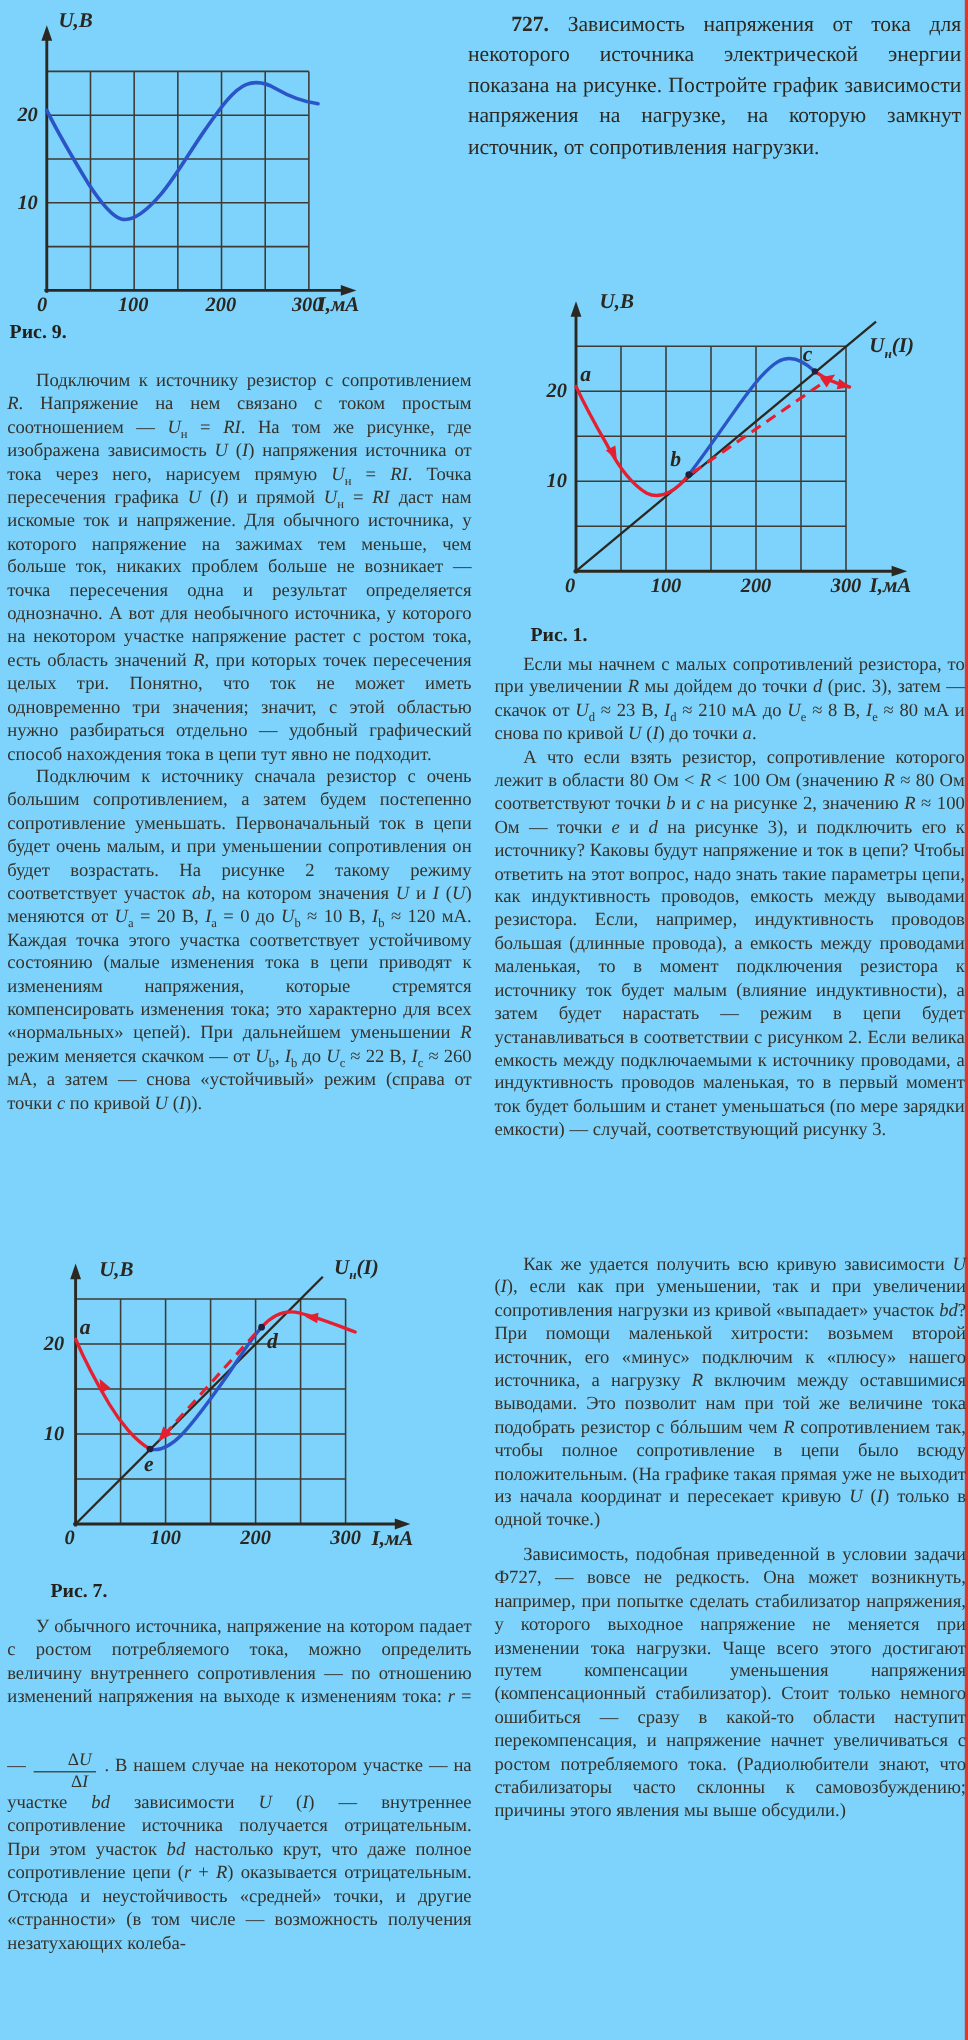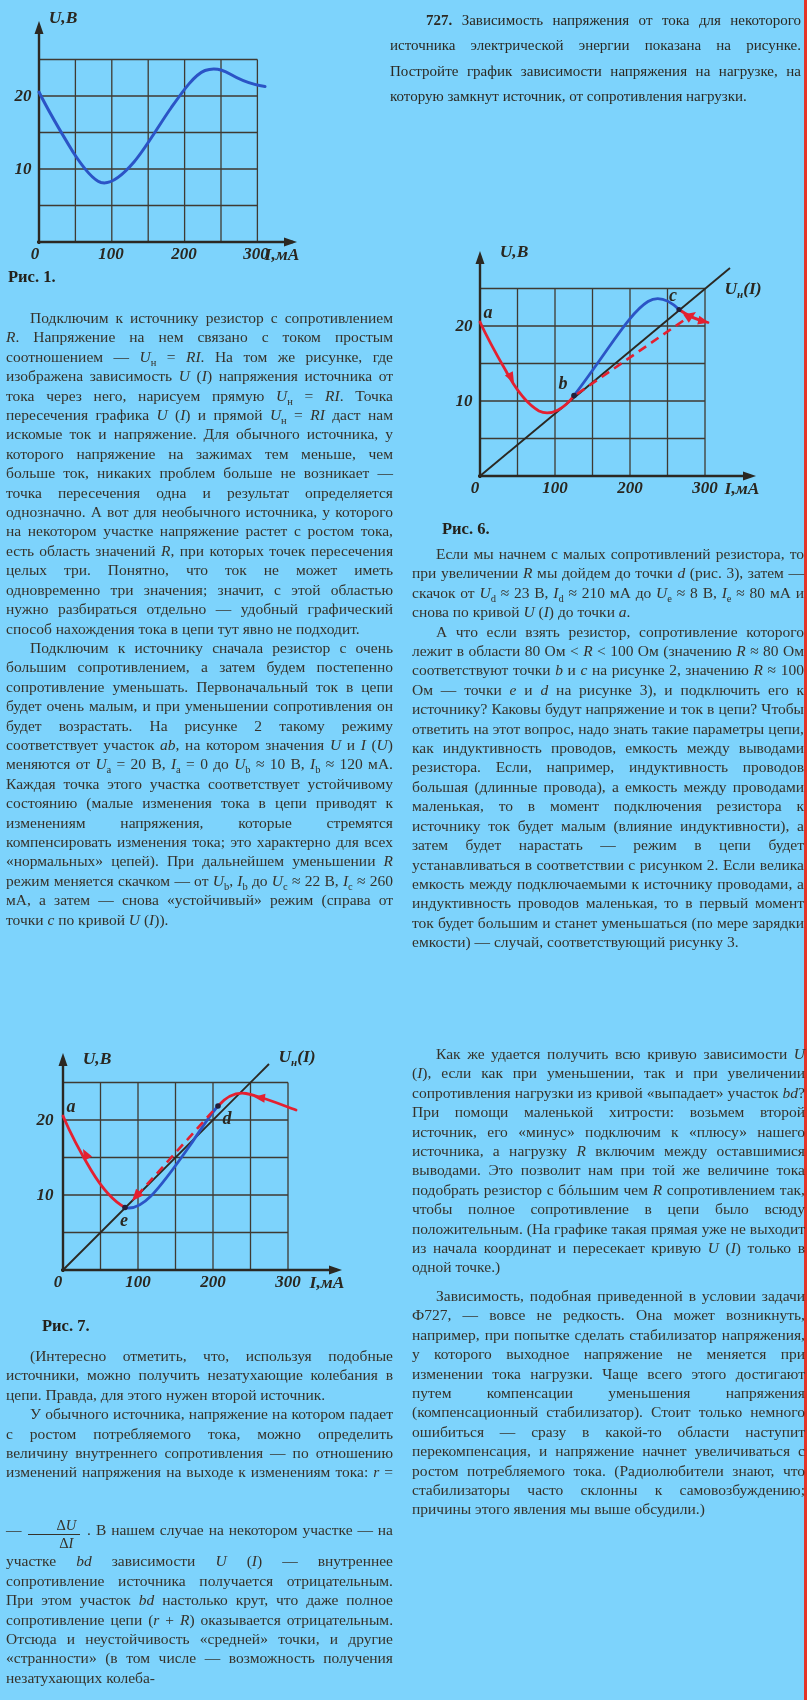"727. Зависимость напряжения от тока" .problem { font-size: 15px -> 18px }
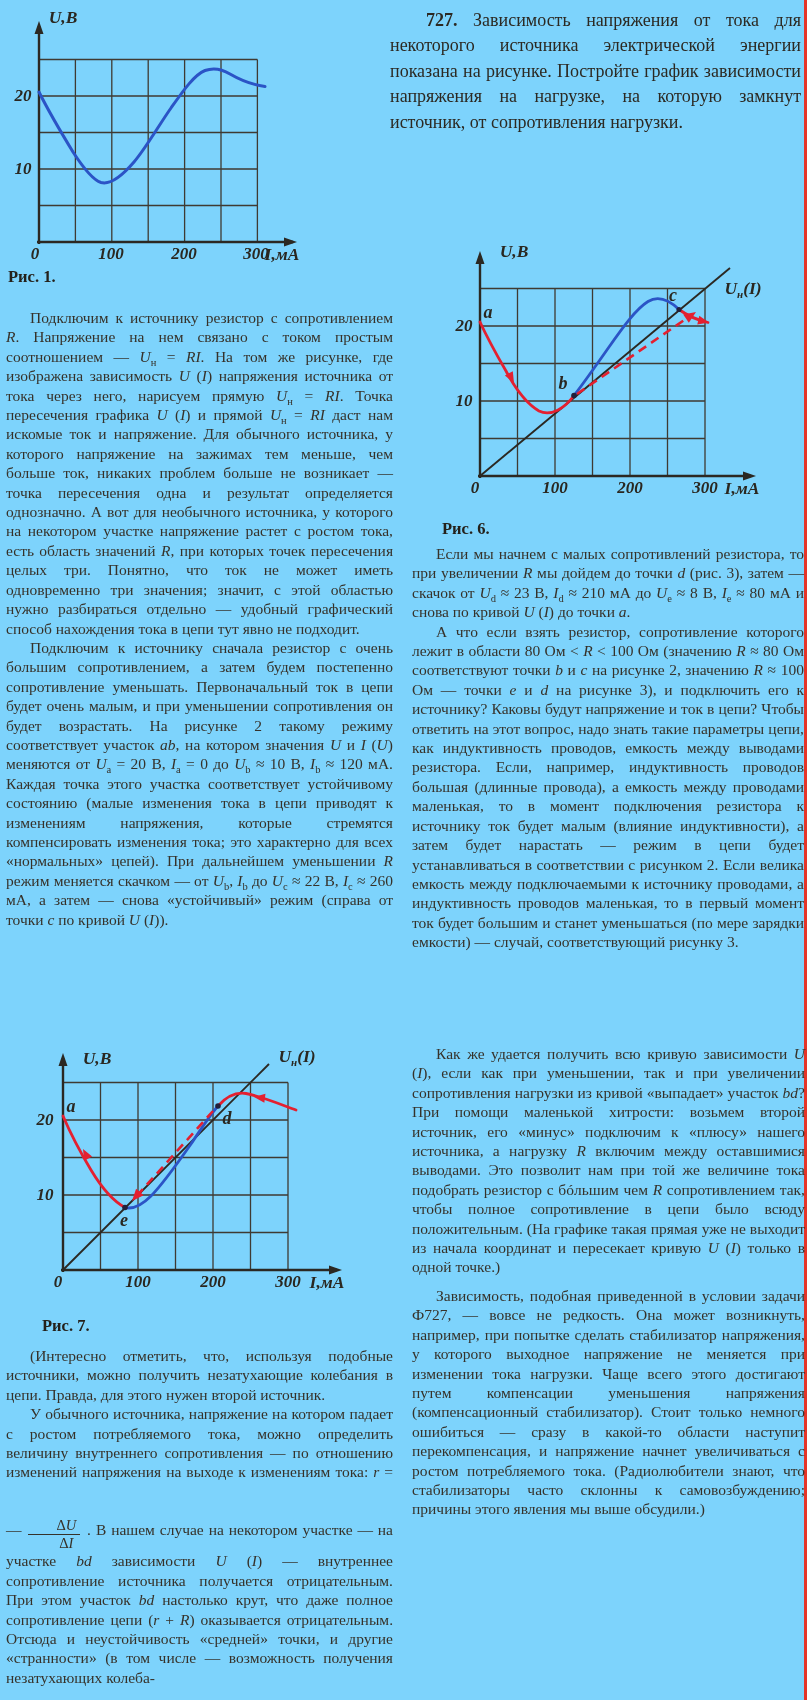"Рис. 1." div.fig-caption { text: 1 -> 9 }
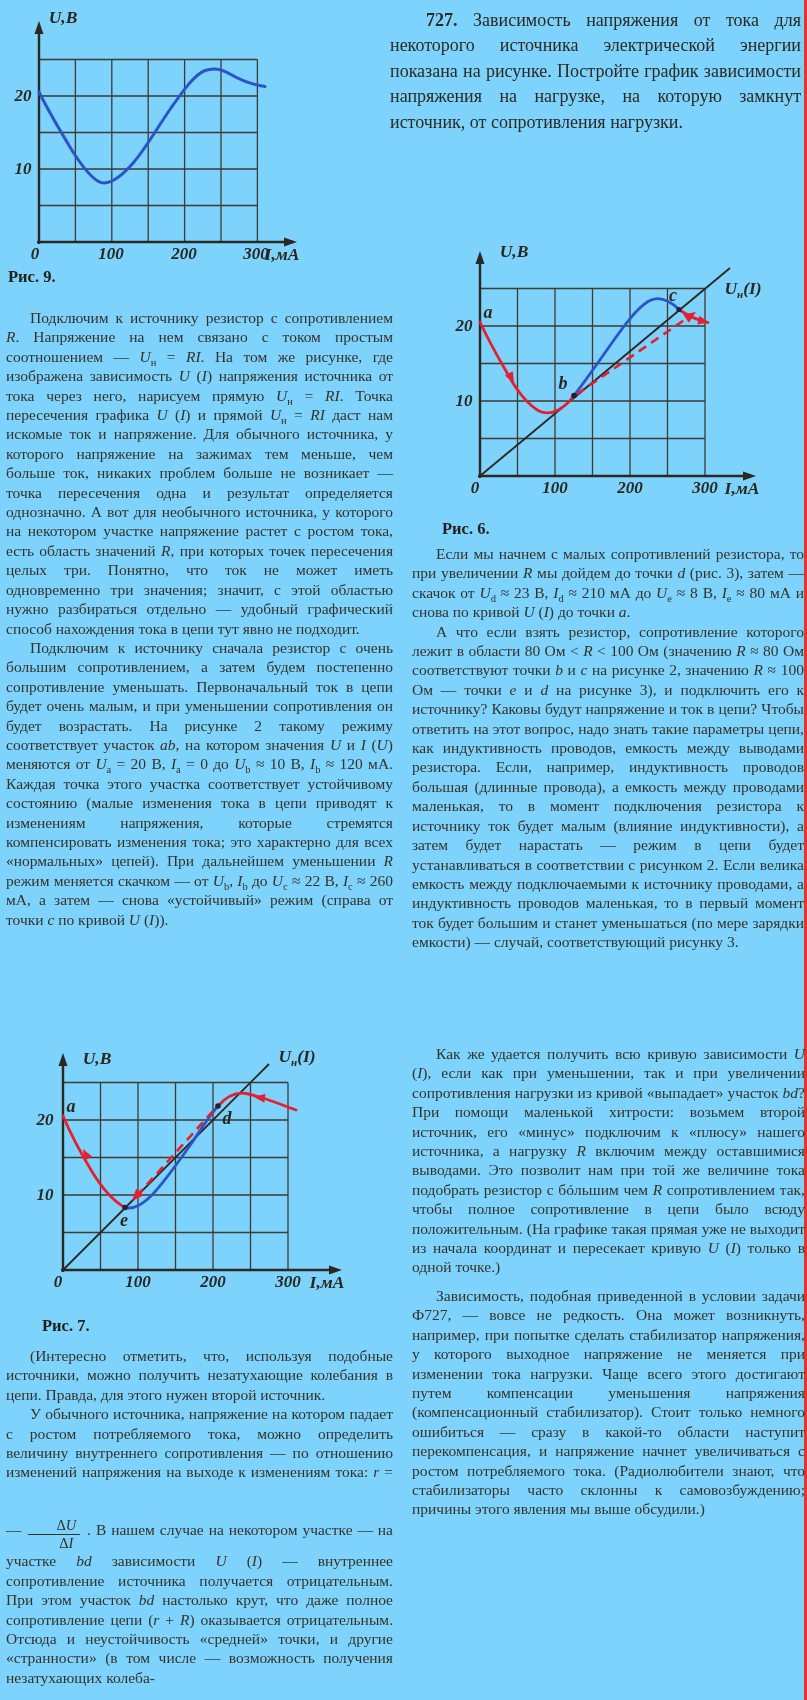"Рис. 6." div.fig-caption { text: 6 -> 1 }
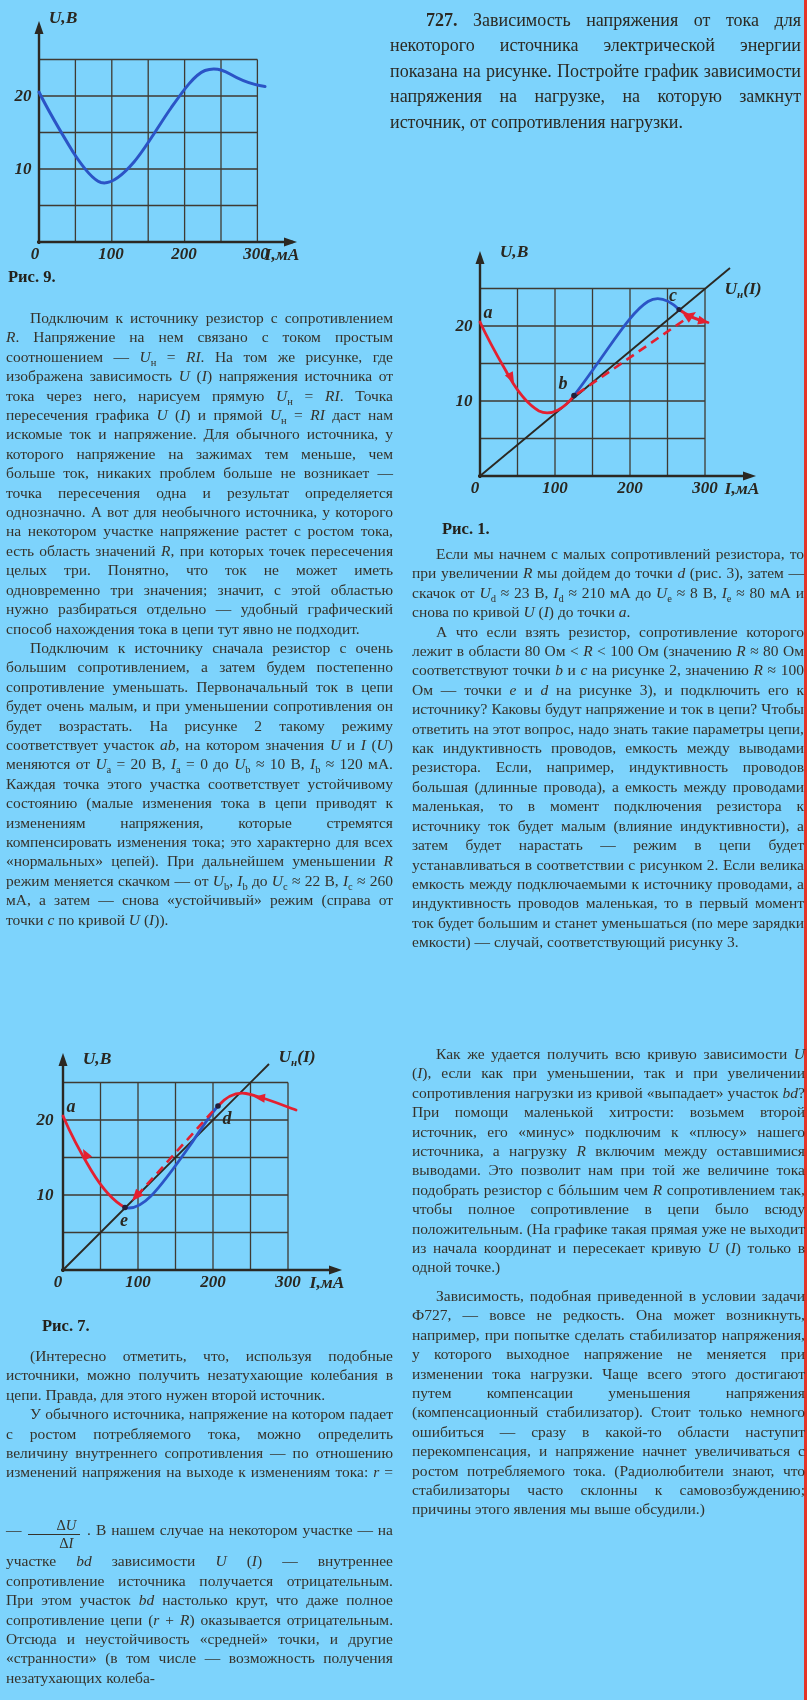"(Интересно отметить, что, используя" p { html: <p>(Интересно отметить, что, используя подобные источники, можно получить незатухающие колебания в цепи. Правда, для этого нужен второй источник.</p> -> none }
